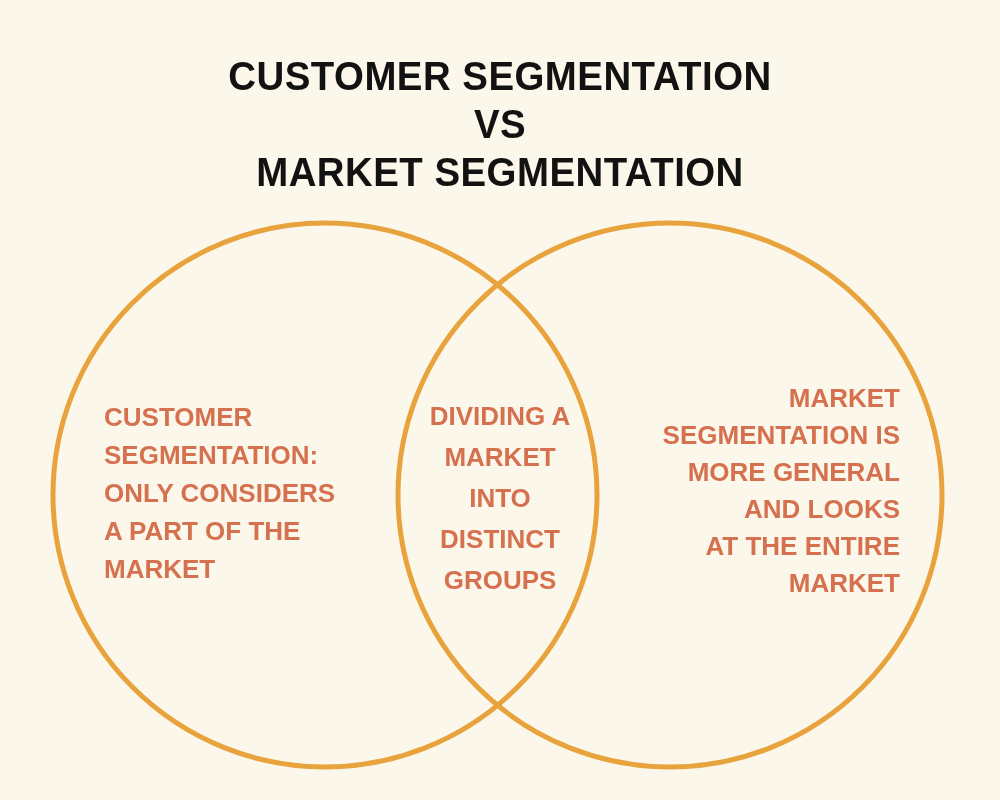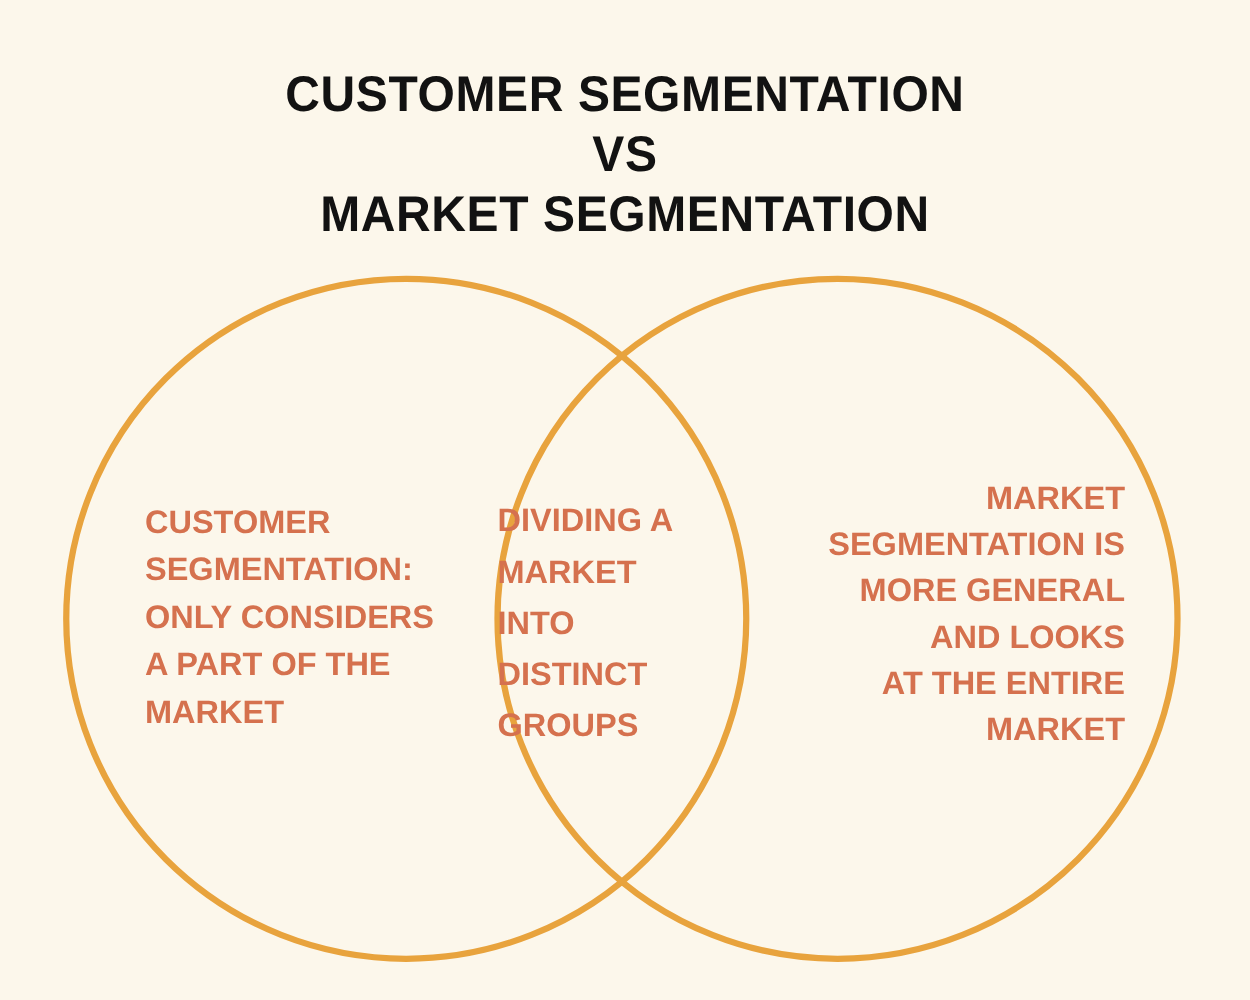"CUSTOMER" .region-left { left: 116px -> 104px }
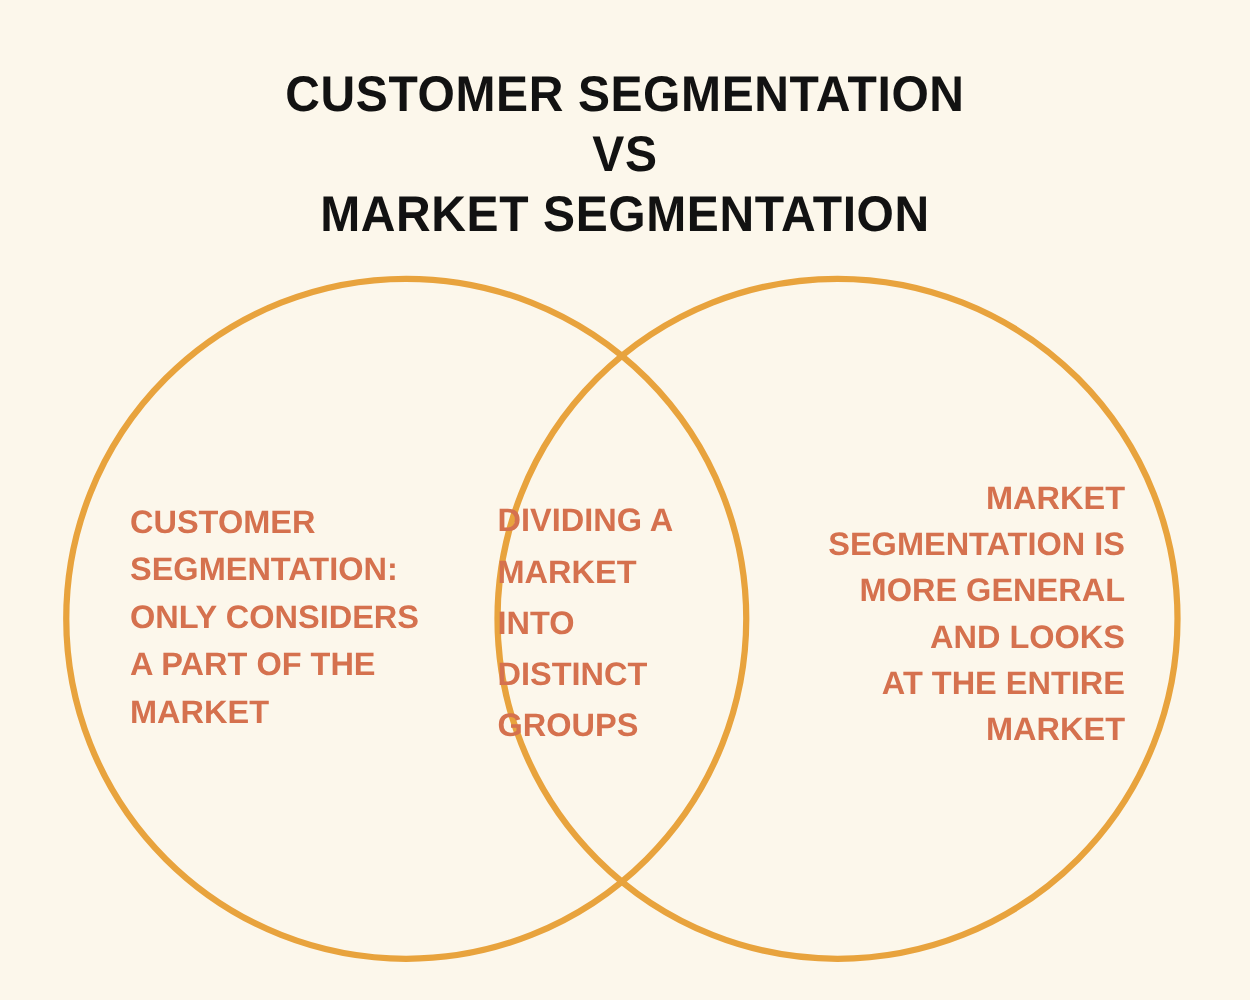"DIVIDING A" .region-overlap { text-align: none -> center }
